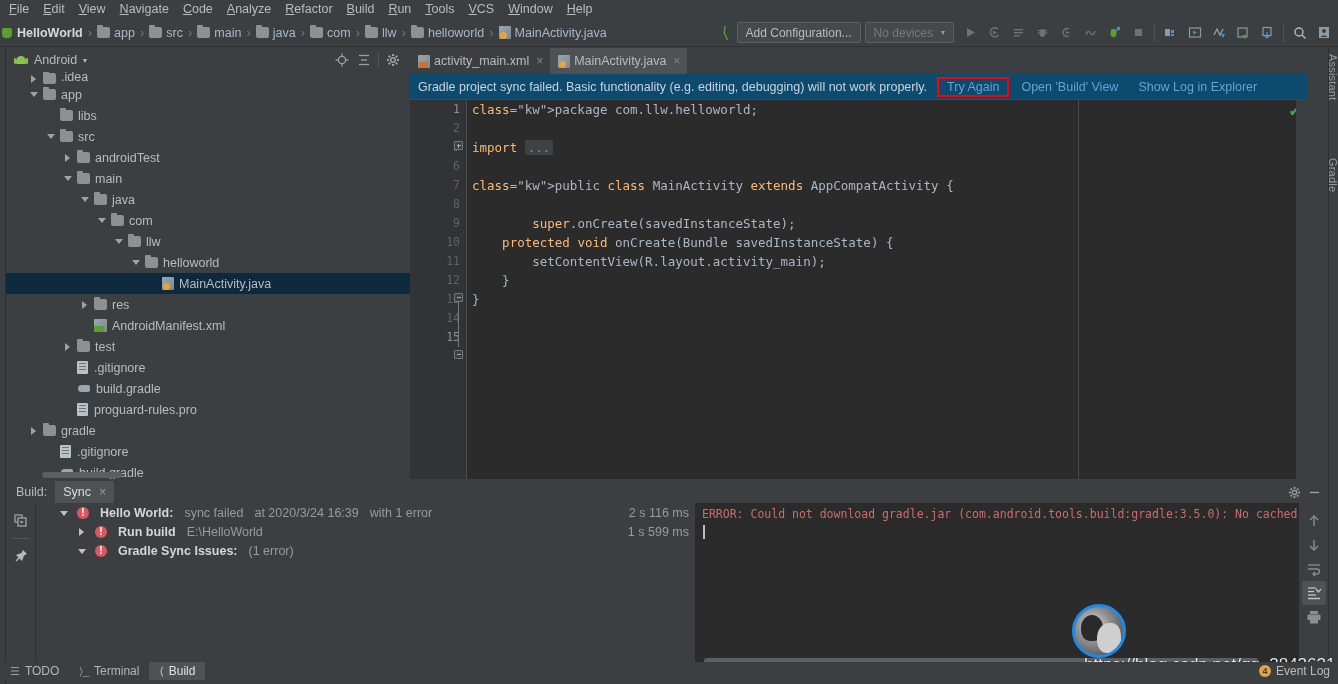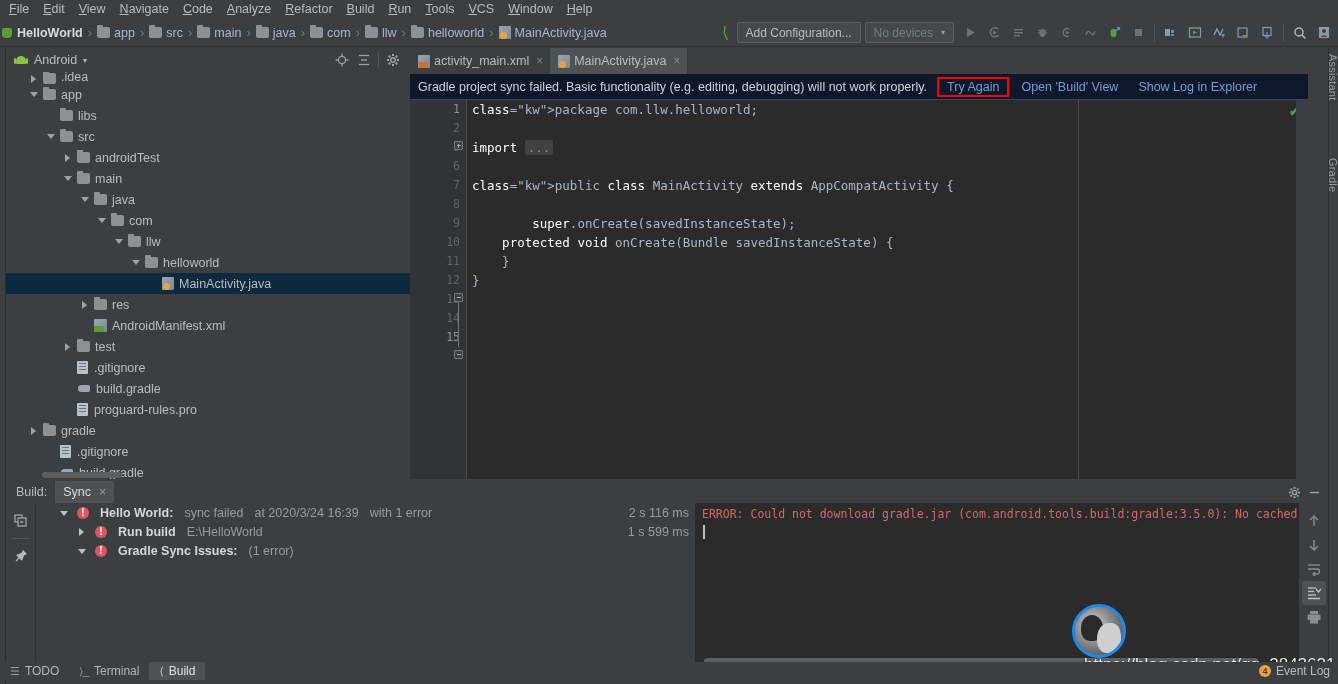"Gradle project sync failed. Basic" .notify { background: #0f172a -> #0c4a6e }
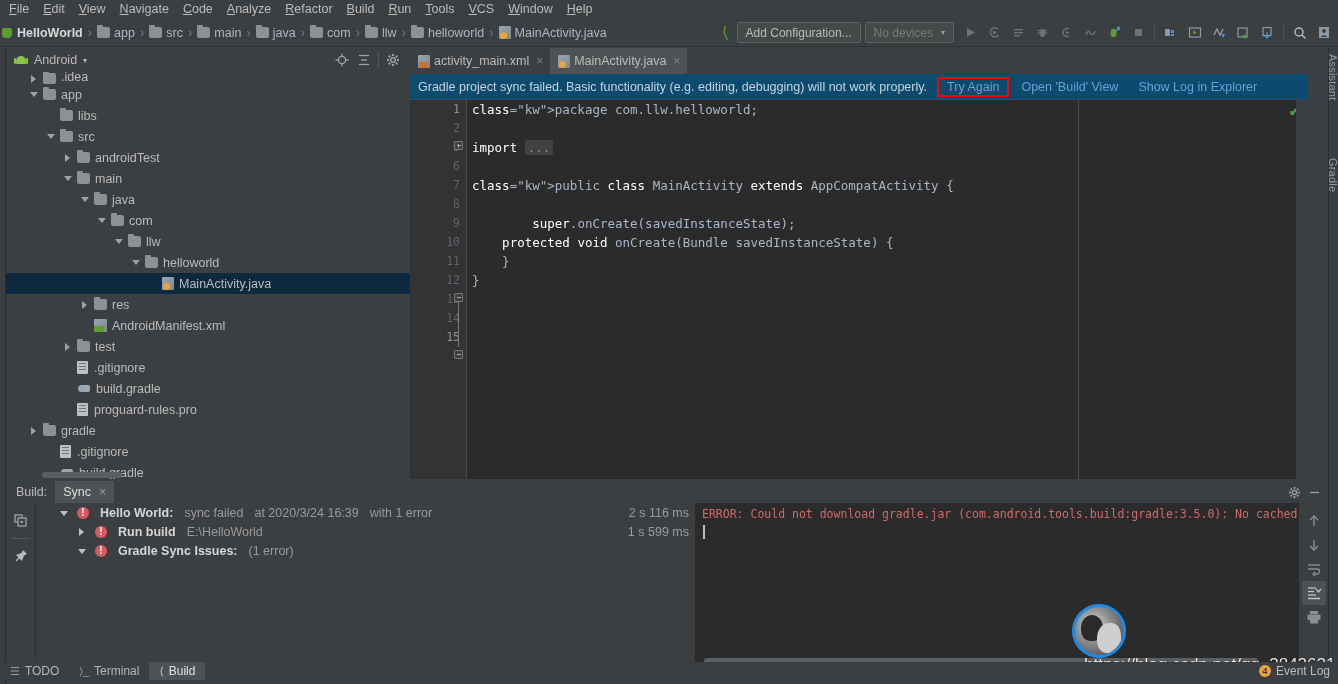"class" .kw { color: #ffffff -> #fdba74 }
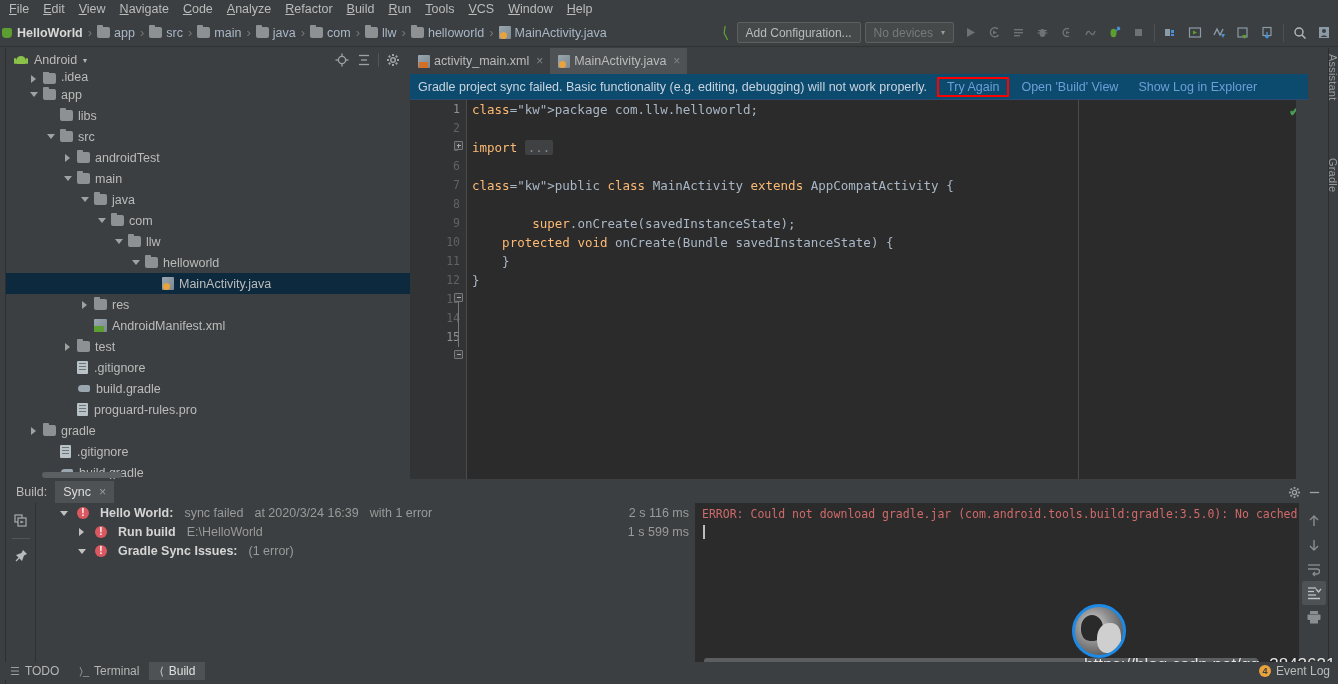"setContentView(R.layout.activity_main);" div.cline { html: none -> <div> setContentView(R.layout.activity_main);</div> }
